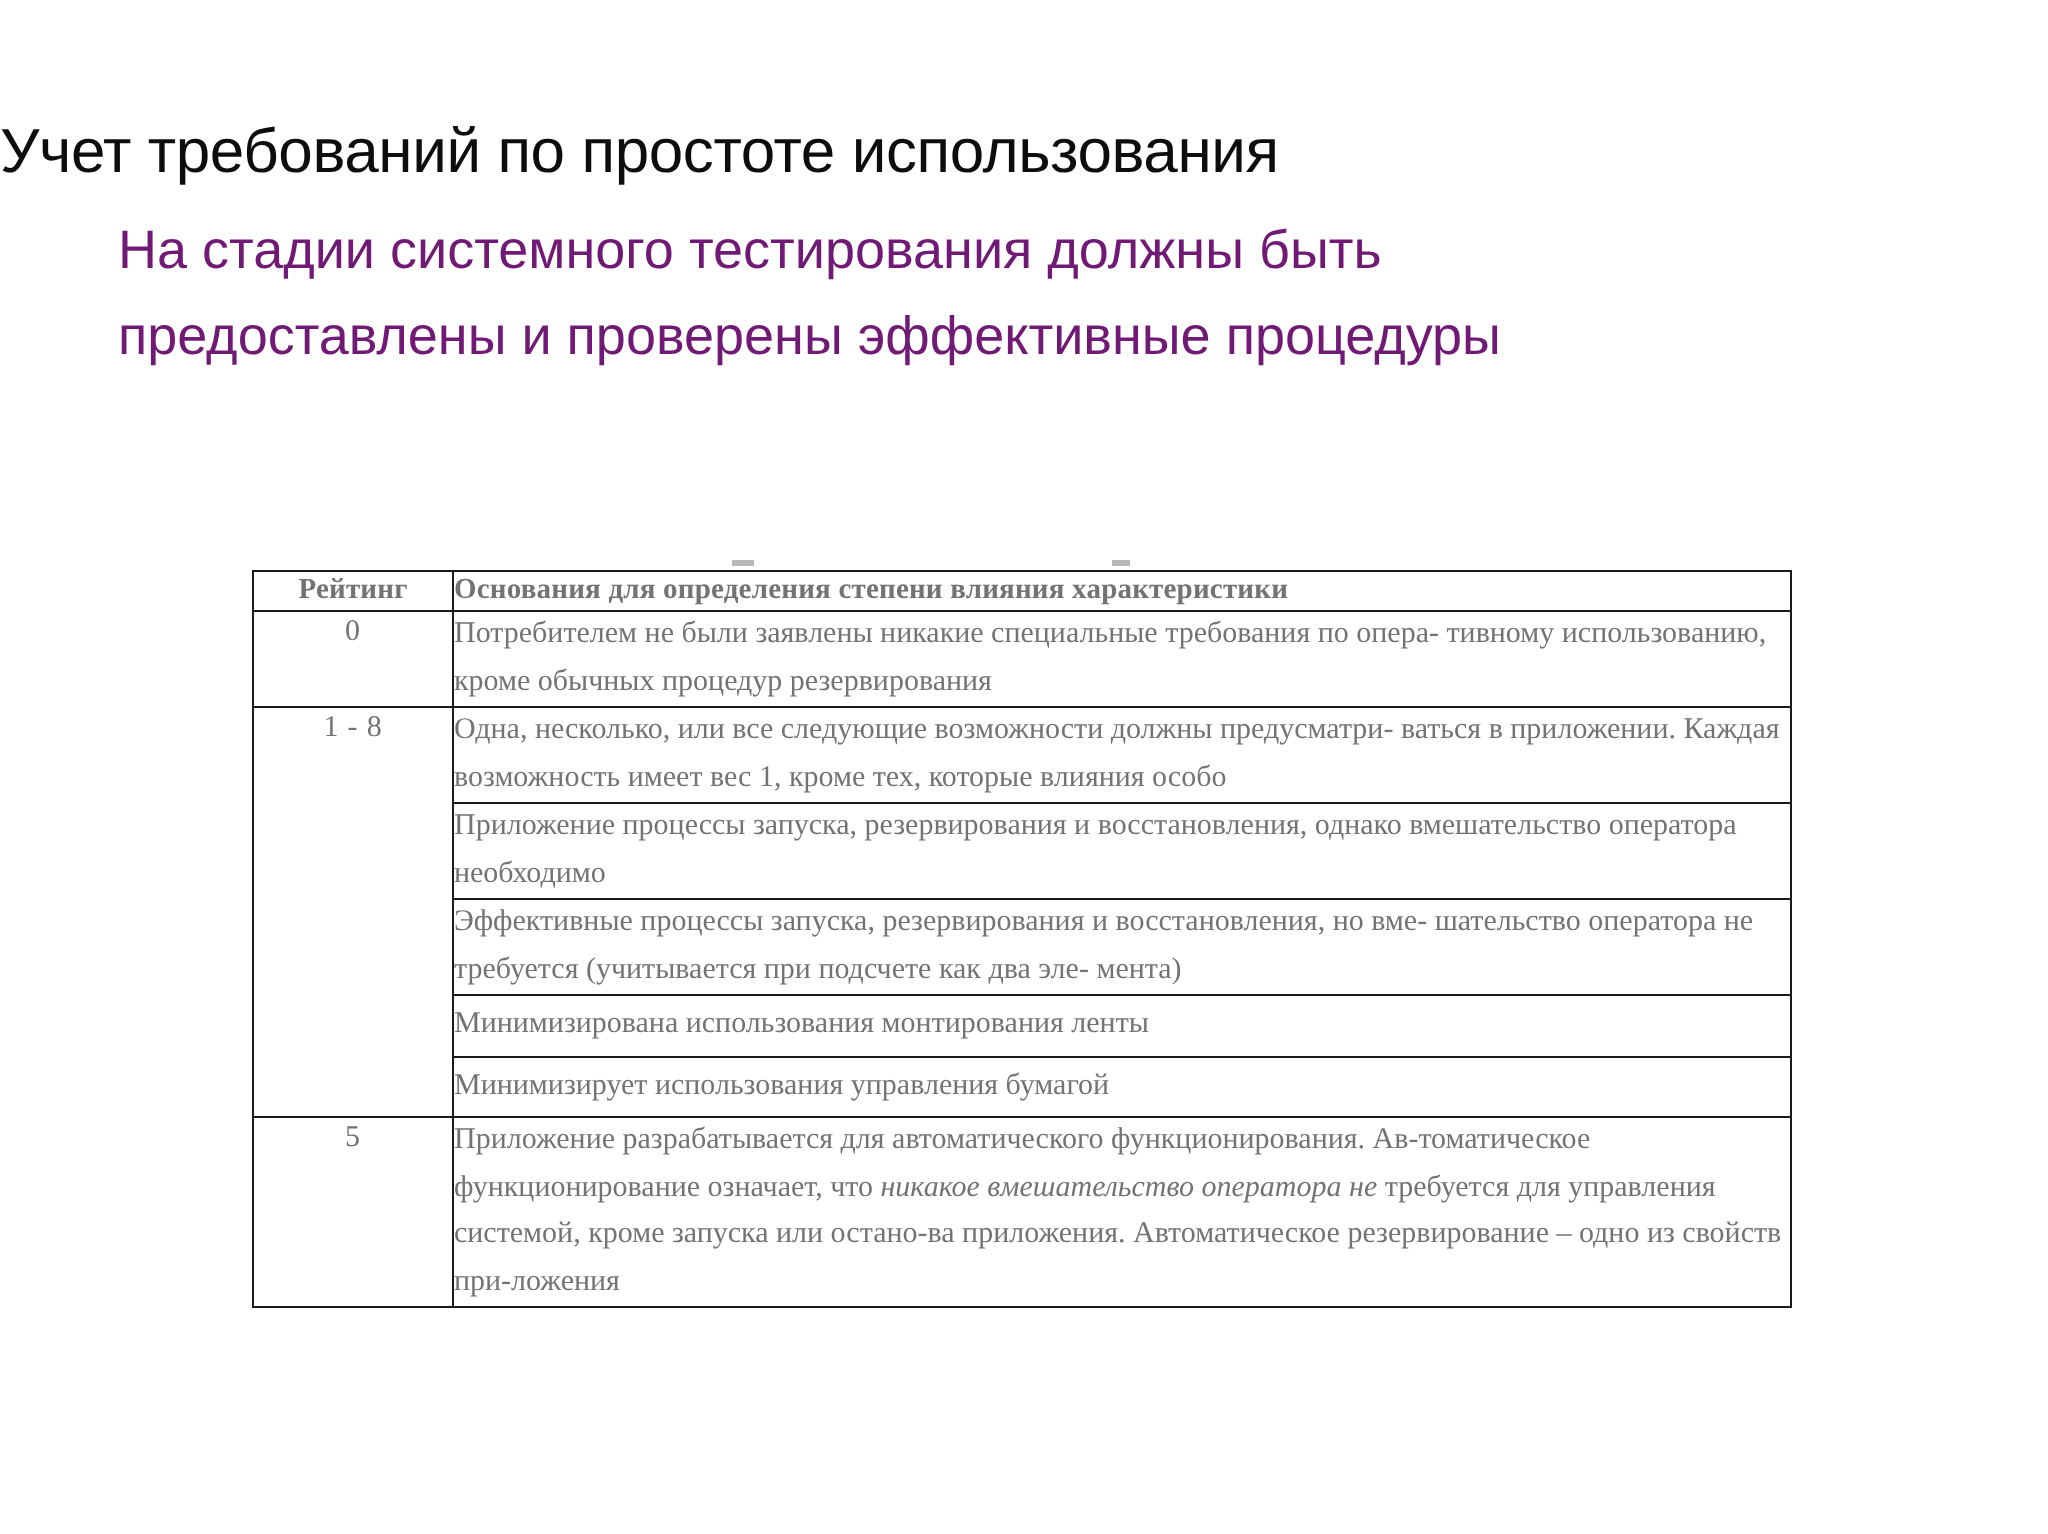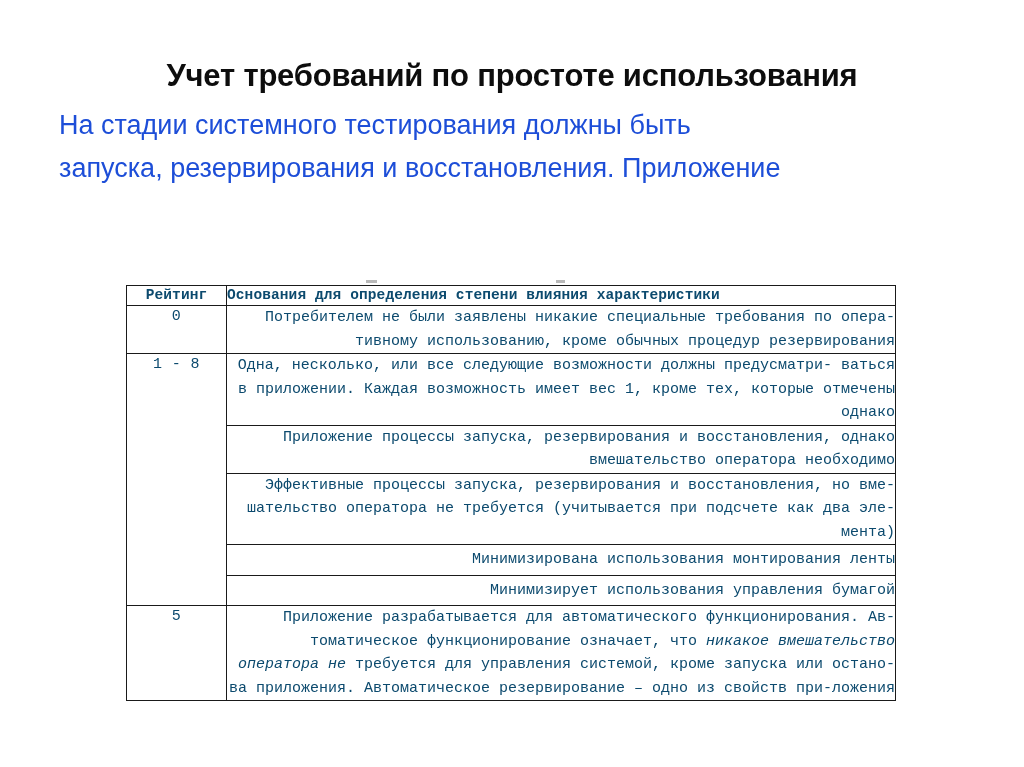"Учет требований по простоте" .slide-title { font-weight: bold -> normal; text-align: center -> left }
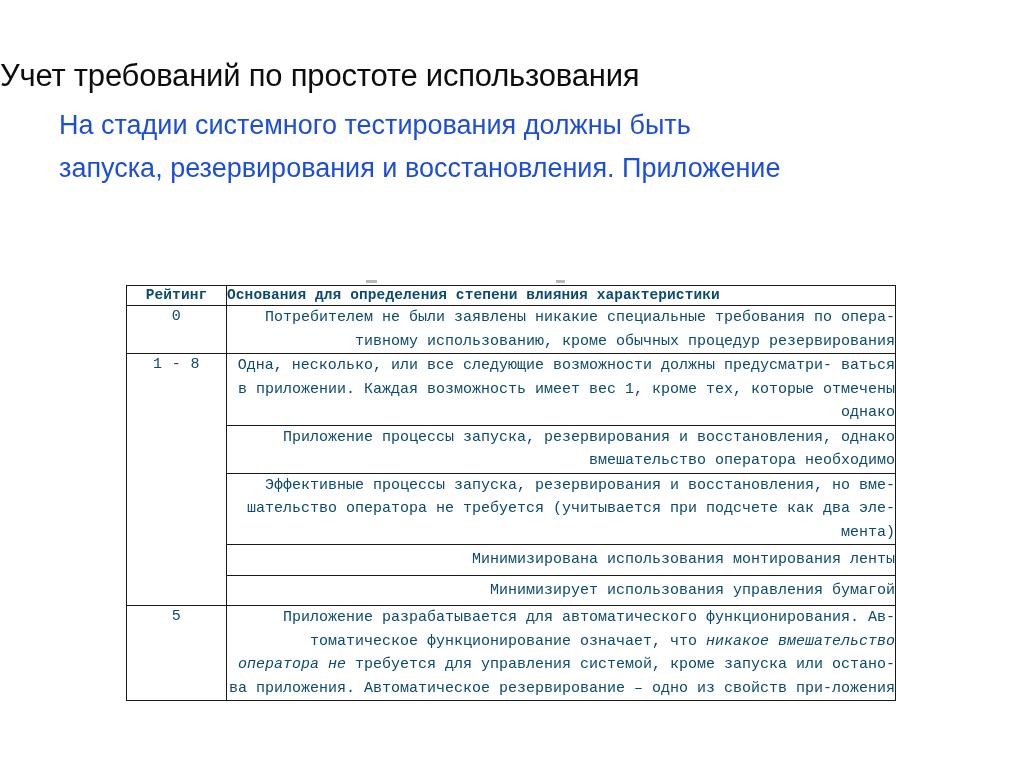"На стадии системного тестирования должны" .slide-body { color: #1d4ed8 -> #701a75 }
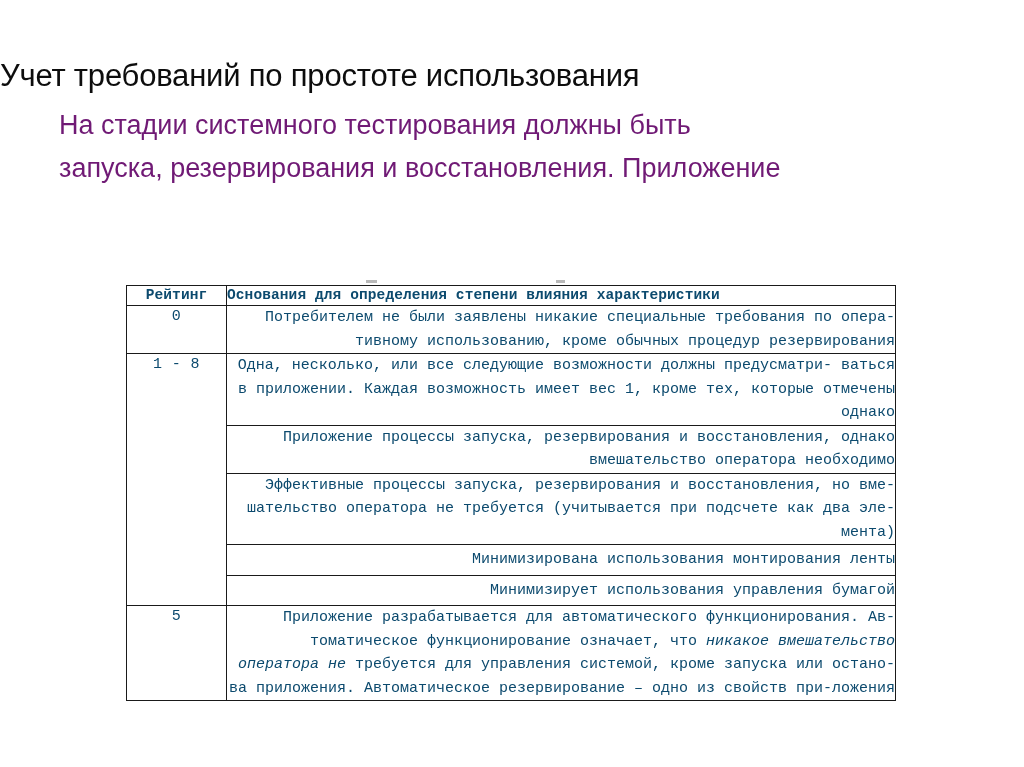"предоставлены и проверены эффективные" span.body-line { html: none -> <span>предоставлены и проверены эффективные процедуры</span> }
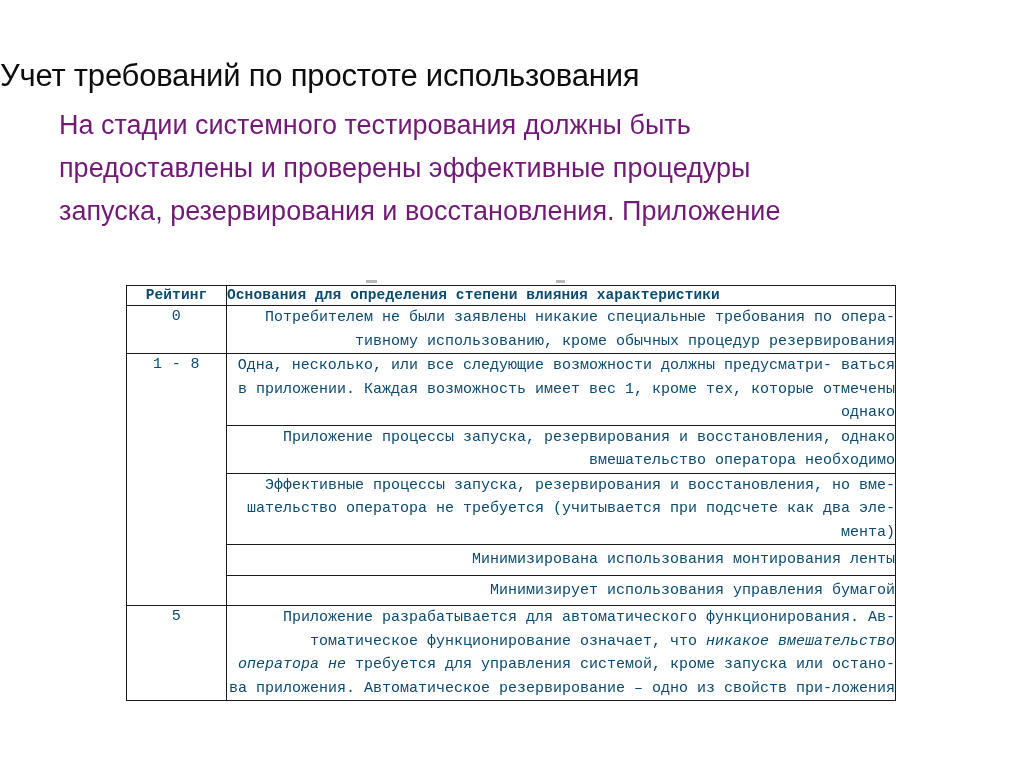"запуска, резервирования и" span.body-line { html: <span>запуска, резервирования и восстановления. Приложение</span> -> none }
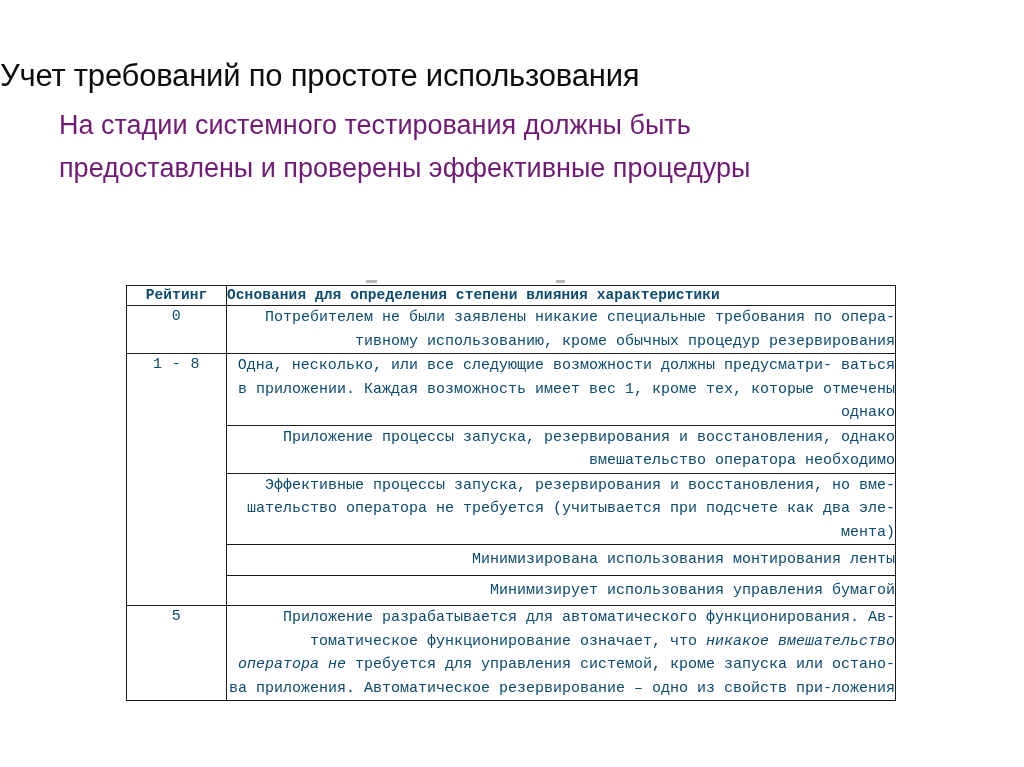"Рейтинг" table.rating-table { color: #0c4a6e -> #737373; font-family: Liberation Mono, monospace -> Liberation Serif, serif }
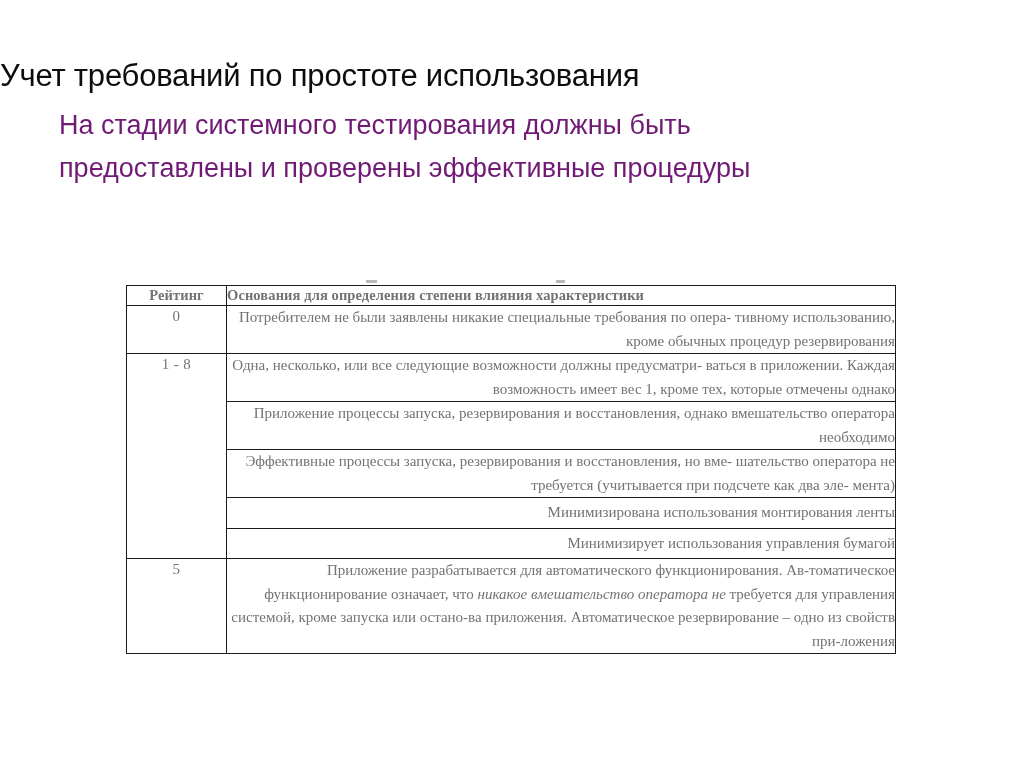"Потребителем не были заявлены никакие" td.reason-cell { text-align: right -> left }
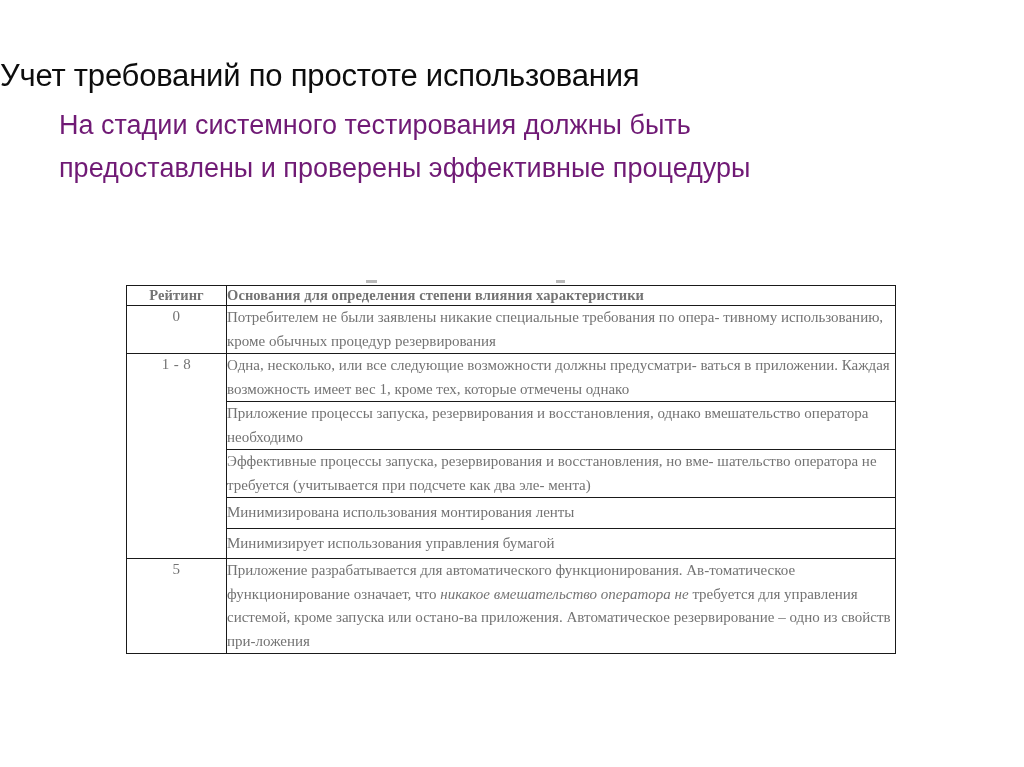"отмечены однако" span { text: отмечены однако -> влияния особо }
